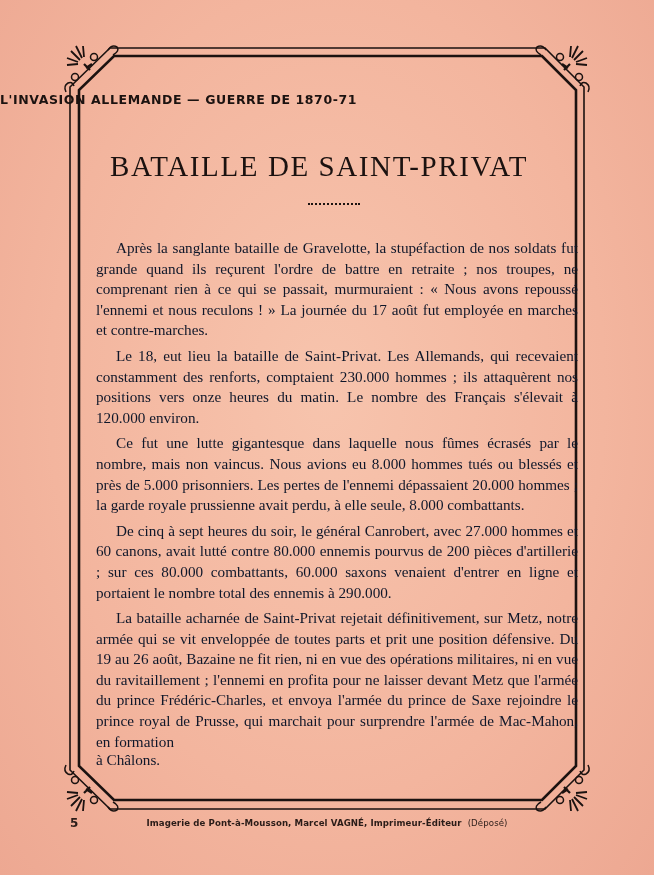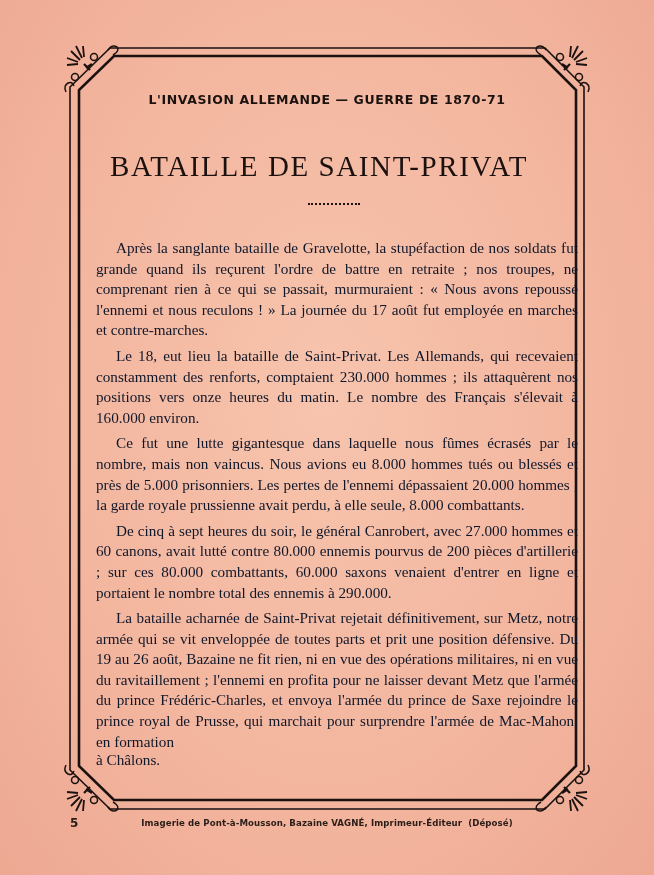"L'INVASION ALLEMANDE — GUERRE DE" .header-small { text-align: center -> none }
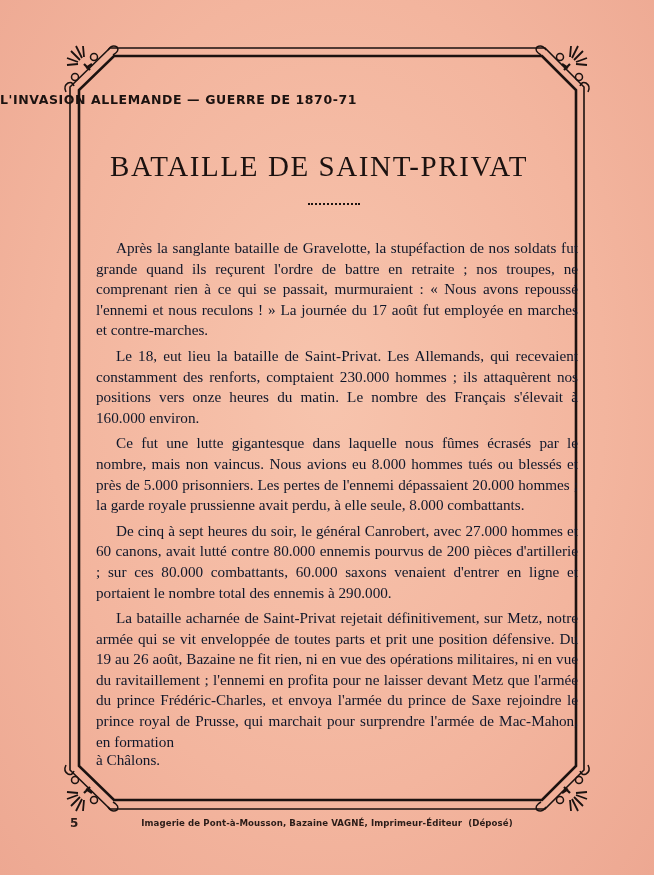"Le 18, eut lieu la" p { text: 160.000 -> 120.000 }
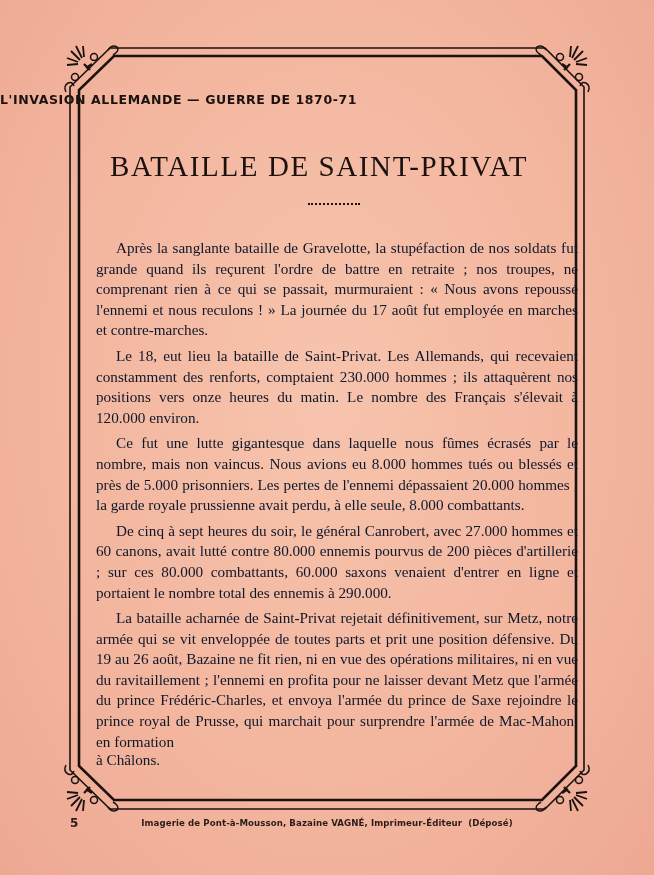"Imagerie de Pont-à-Mousson, Bazaine" span { text: Bazaine -> Marcel }
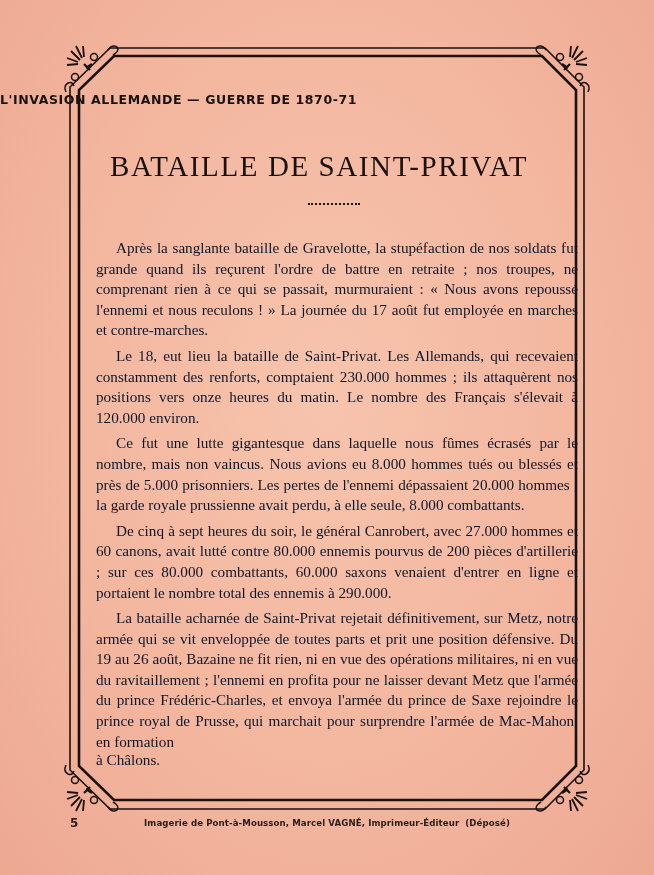"(Déposé)" .imprint .dep { font-weight: bold -> normal }
